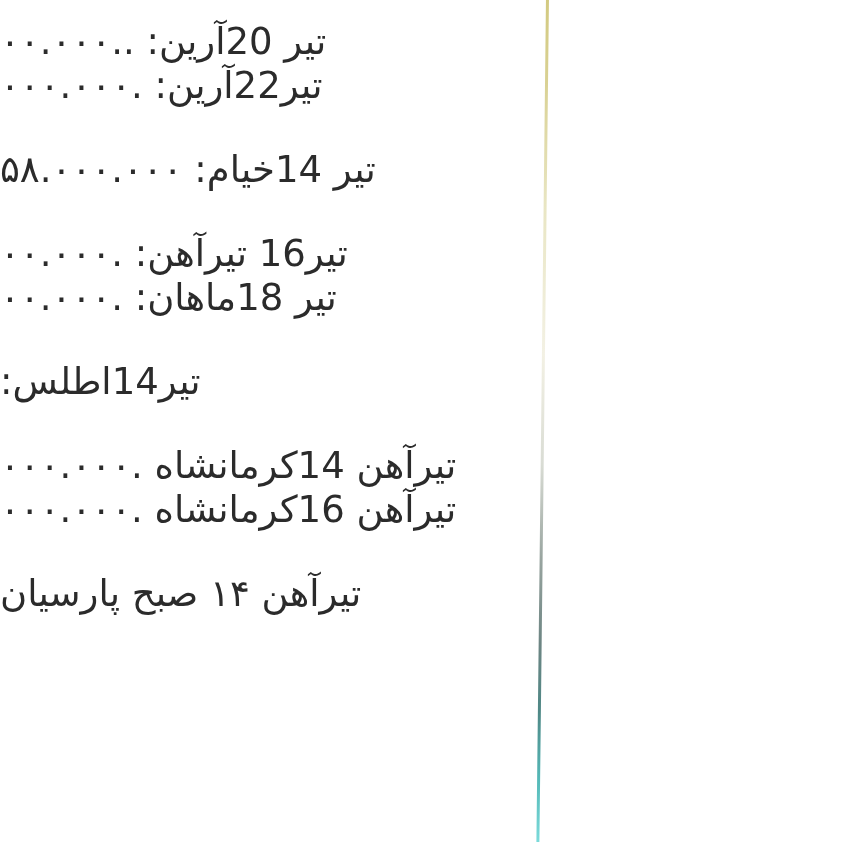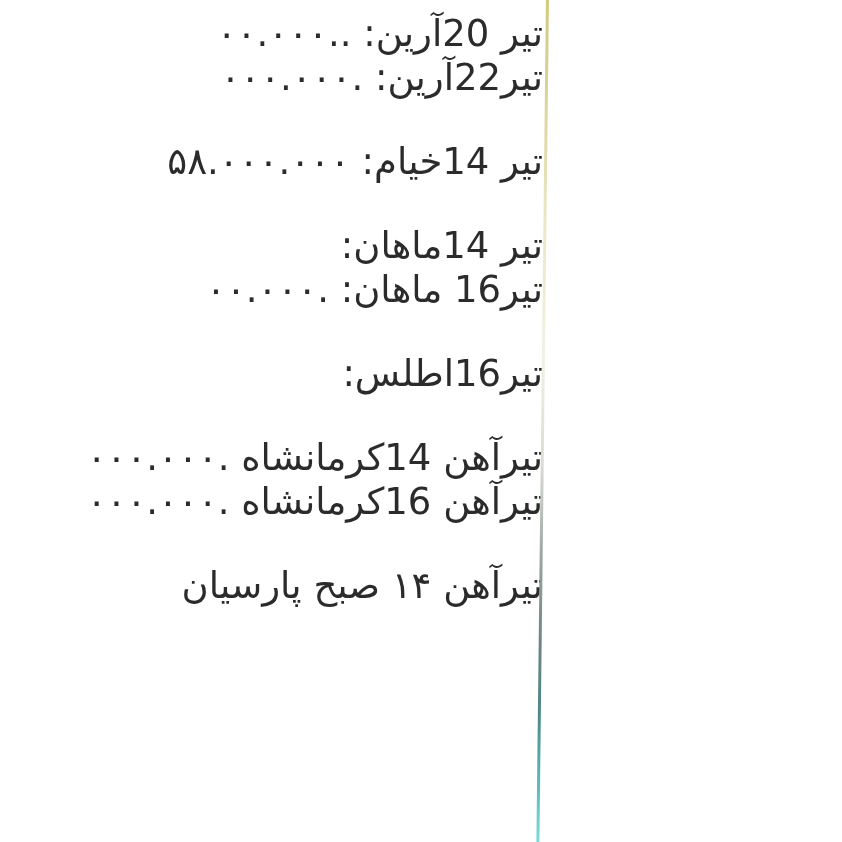"تير 20آرين: ..۰۰.۰۰۰" .sheet { text-align: right -> left; top: 12px -> 20px }
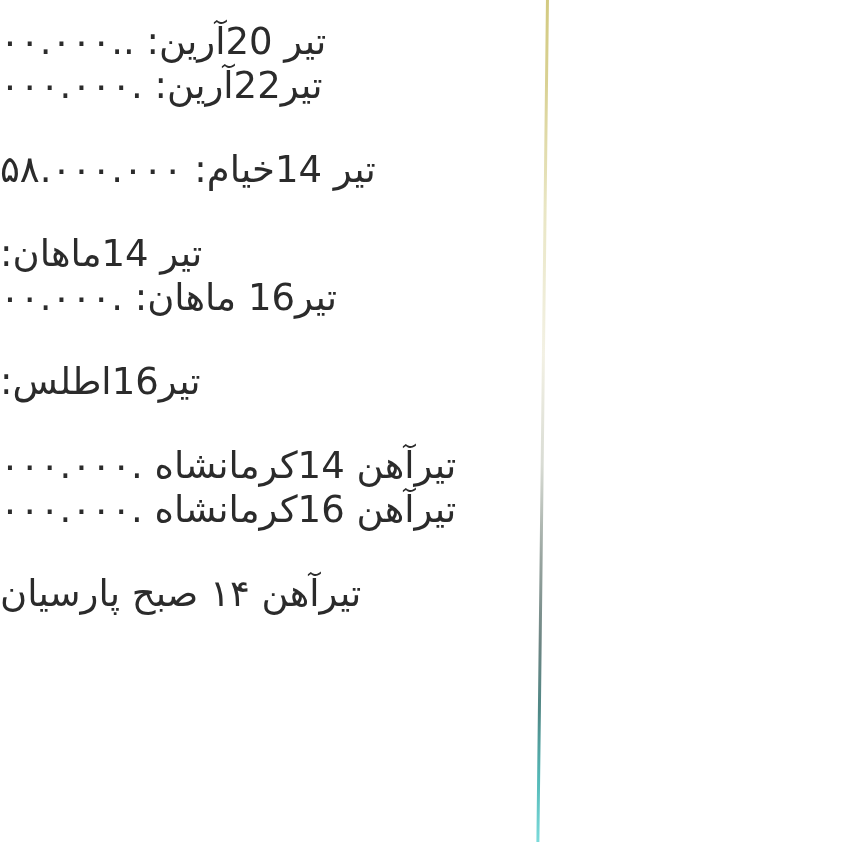"تير 14ماهان:" p.line { html: <p>تير 14ماهان:</p> -> none }
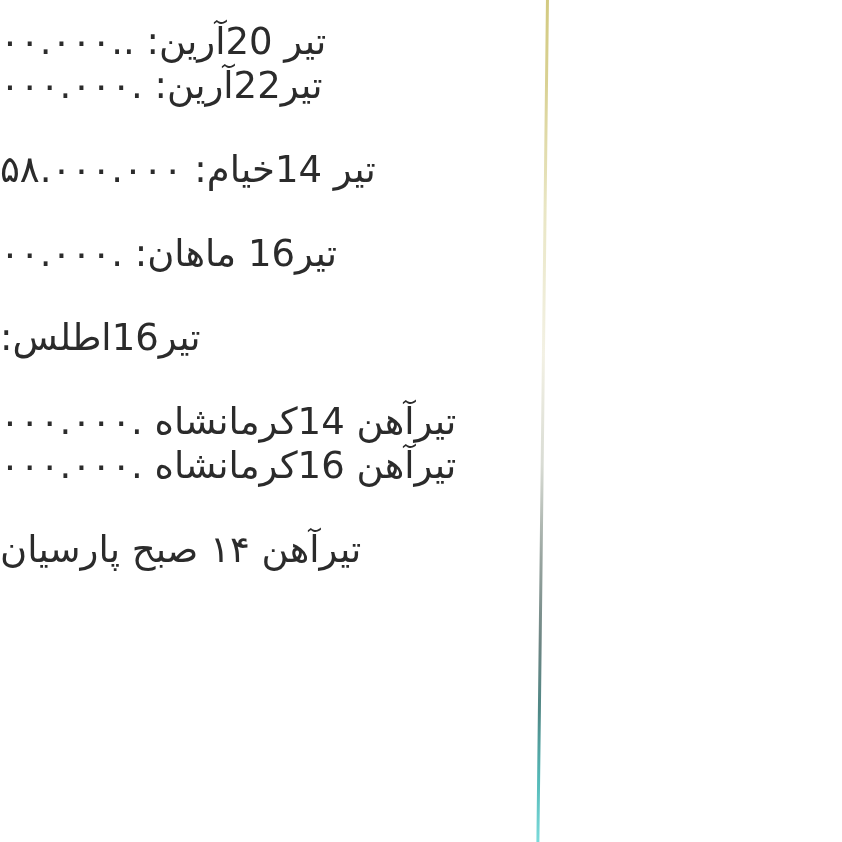"تير16 ماهان: .۰۰.۰۰۰" p.line { text: ماهان -> تيرآهن }
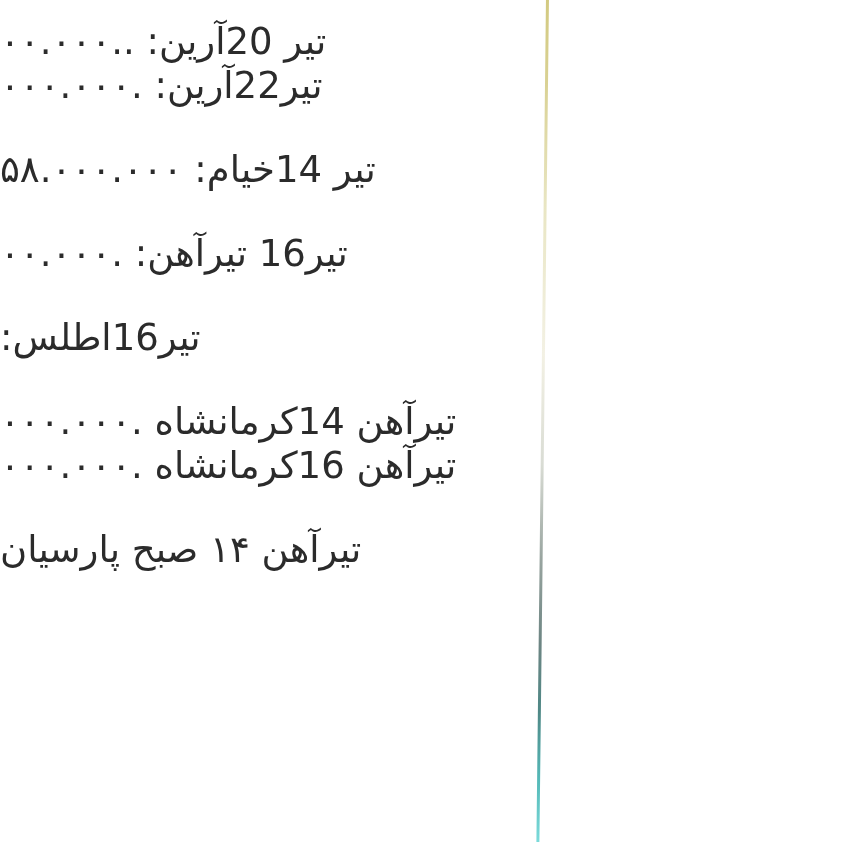"تير 18ماهان: .۰۰.۰۰۰" p.line { html: none -> <p>تير 18ماهان: .۰۰.۰۰۰</p> }
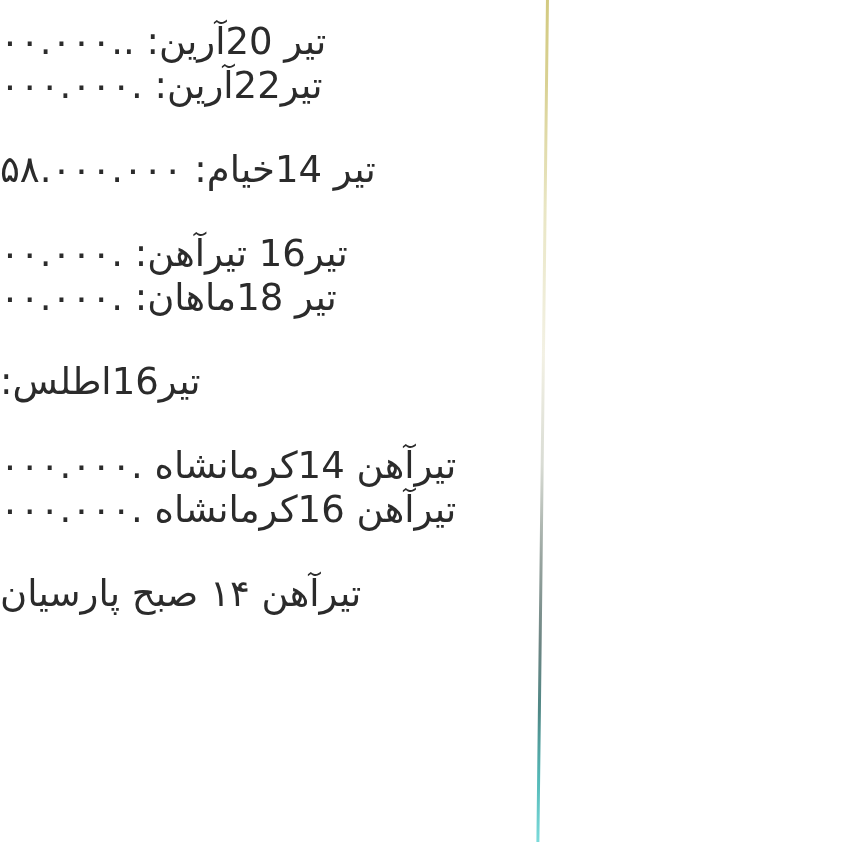"تير14اطلس:" p.line { html: none -> <p>تير14اطلس:</p> }
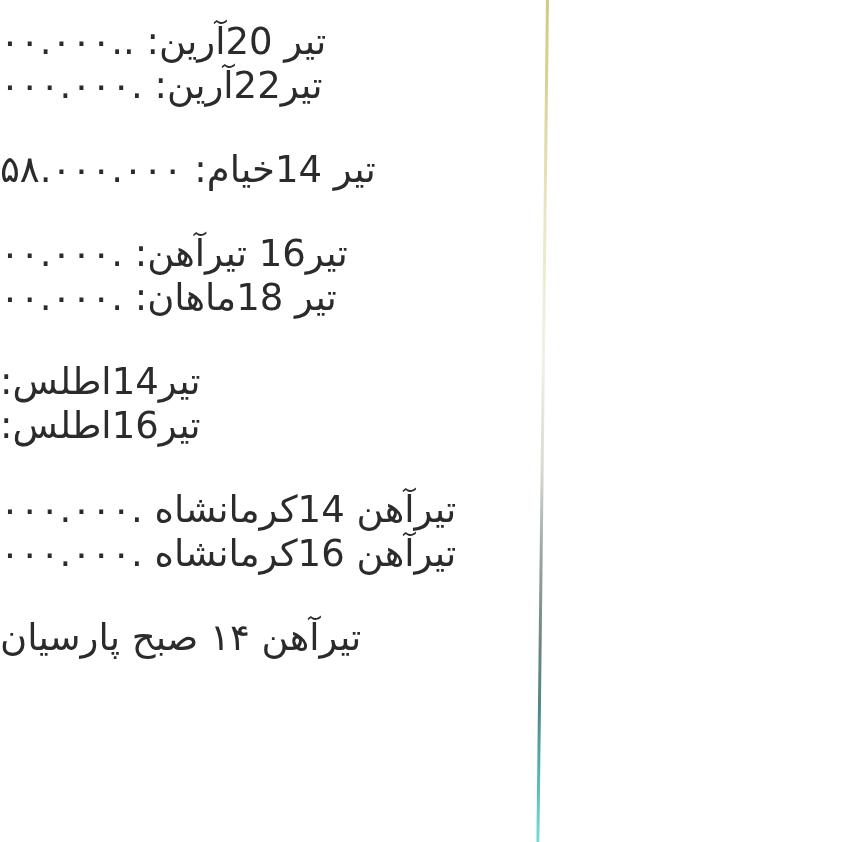"تير16اطلس:" p.line { html: <p>تير16اطلس:</p> -> none }
